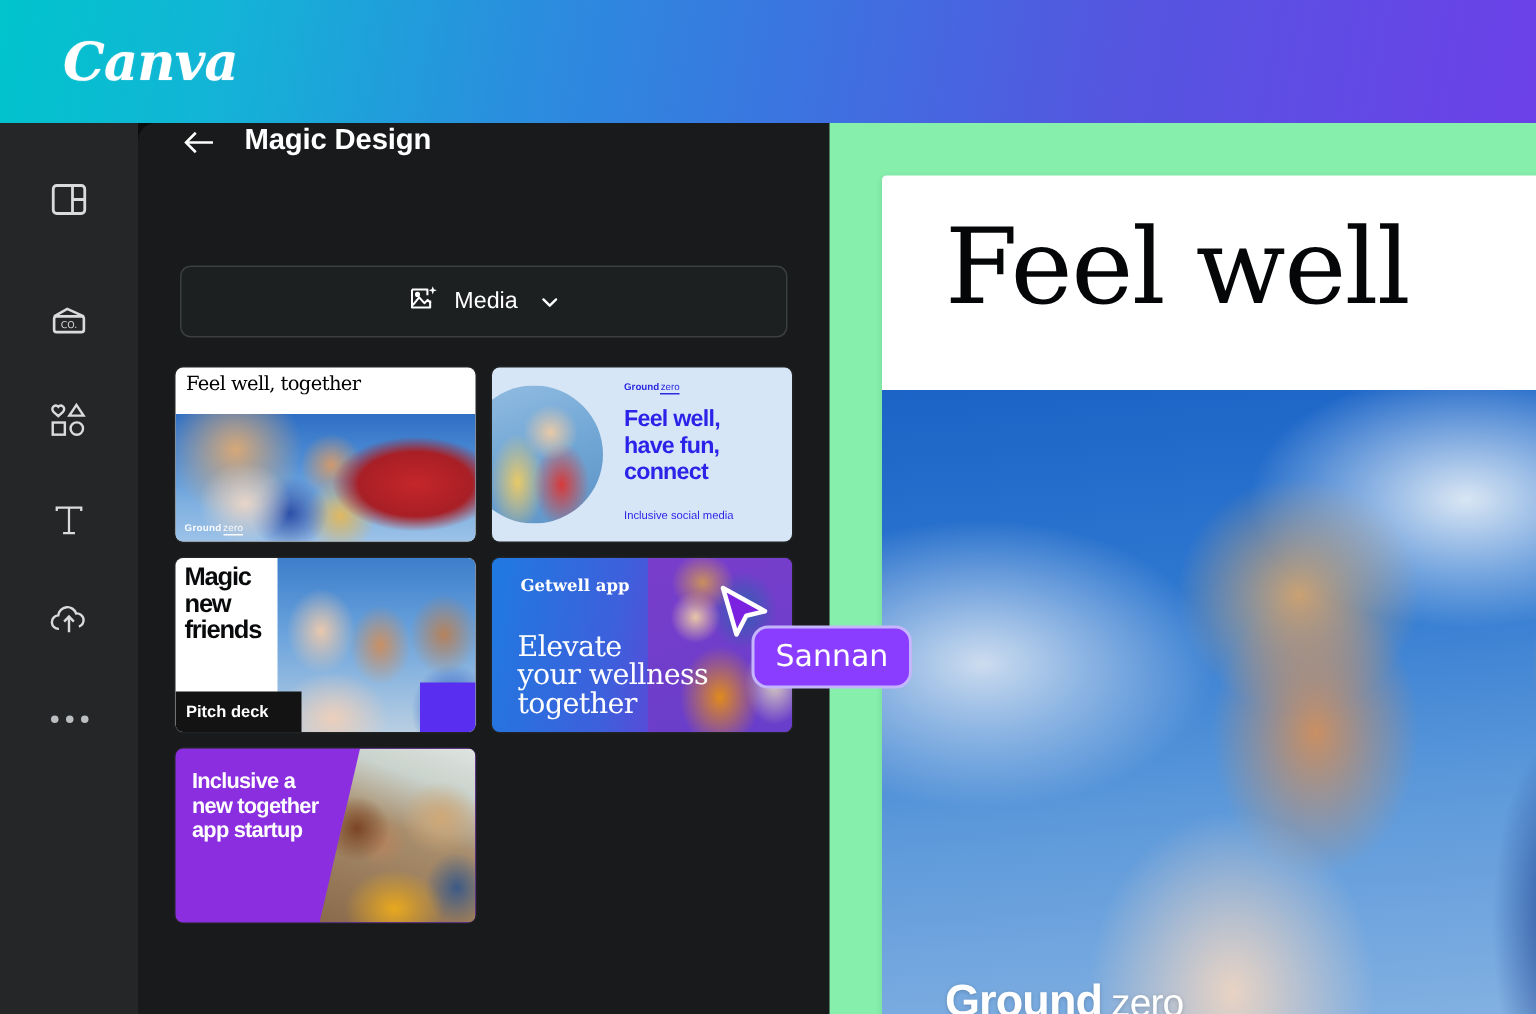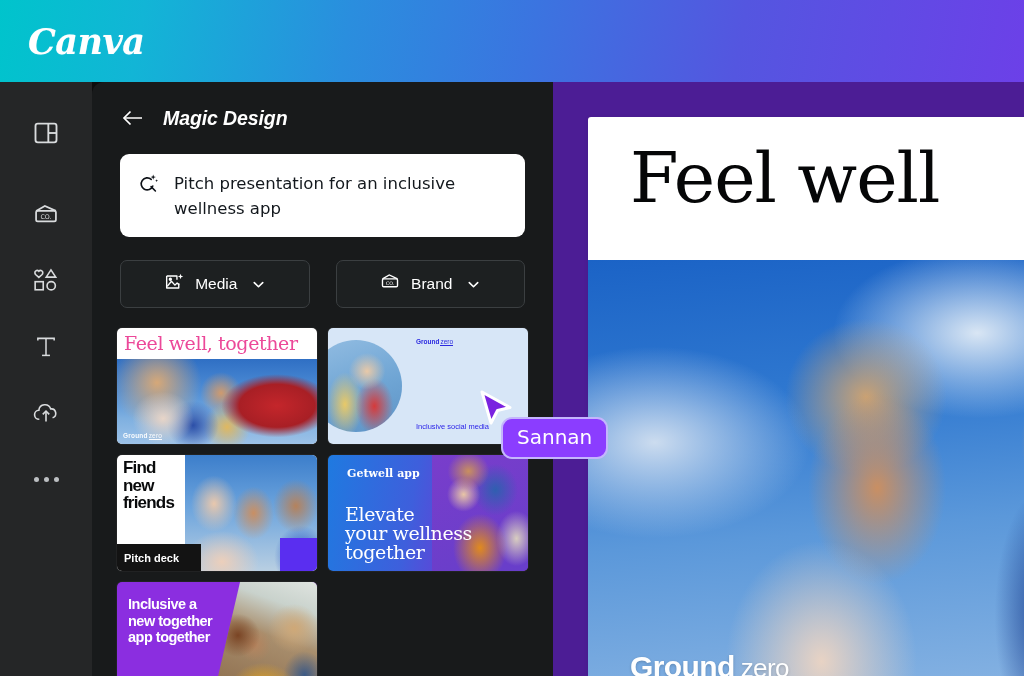"Canva" .canva-logo { margin-left: 28px -> 42px }
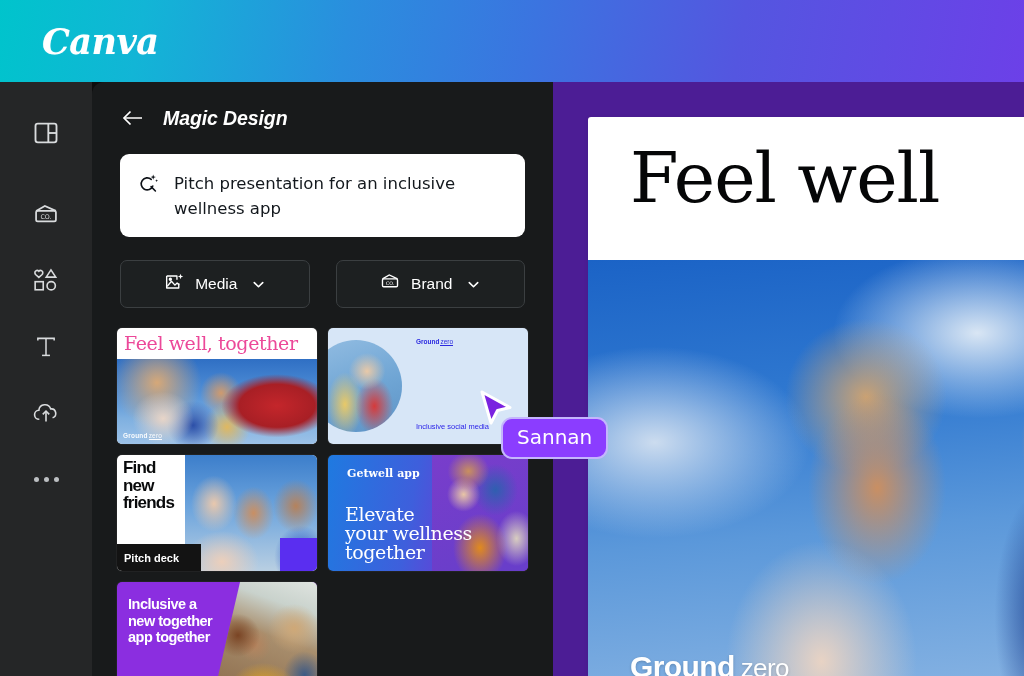"Magic Design" .panel-head { align-items: center -> flex-start; font-style: italic -> none }
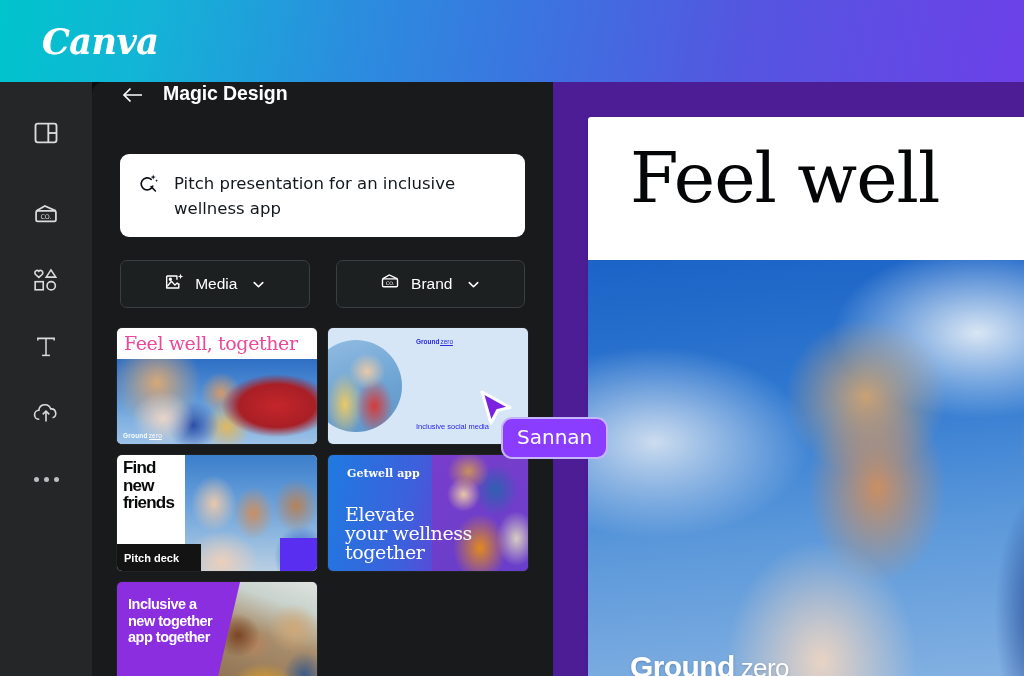"Pitch presentation for an inclusive" div.search-wrap { html: <div> <span> <svg> <path></path> <line></line> <path></path> <path></path> </svg> </span> <div>Pitch presentation for an inclusive wellness app</div> </div> -> none }
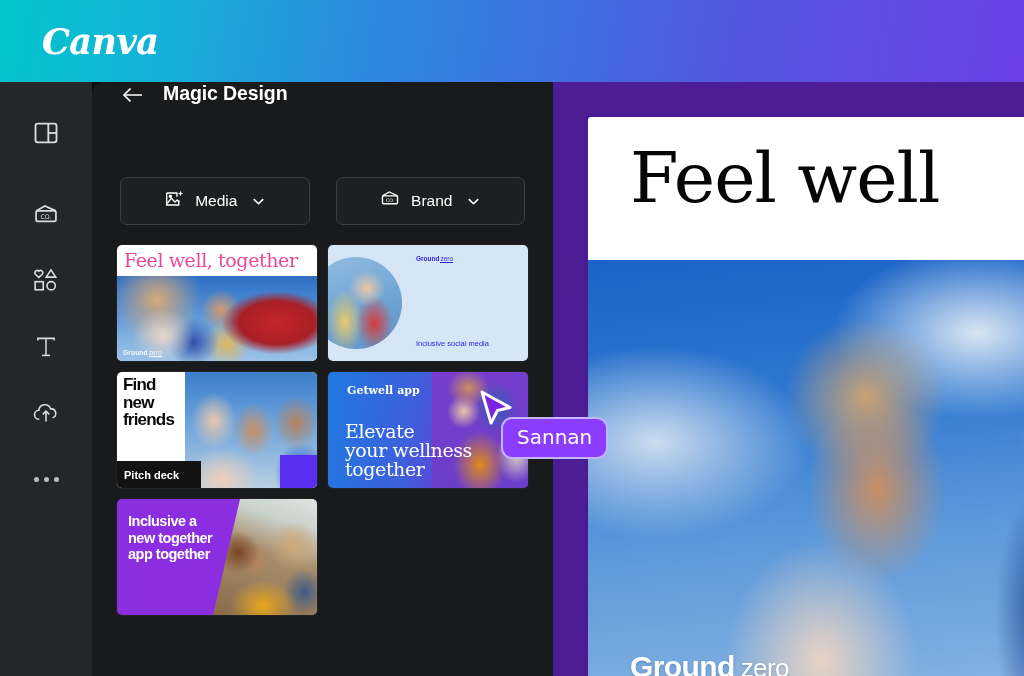"Brand" div.filter-btn { html: <div> <span> <svg> <path></path> <rect></rect> <text>CO.</text> </svg> </span> <span>Brand</span> <span> <svg> <path></path> </svg> </span> </div> -> none }
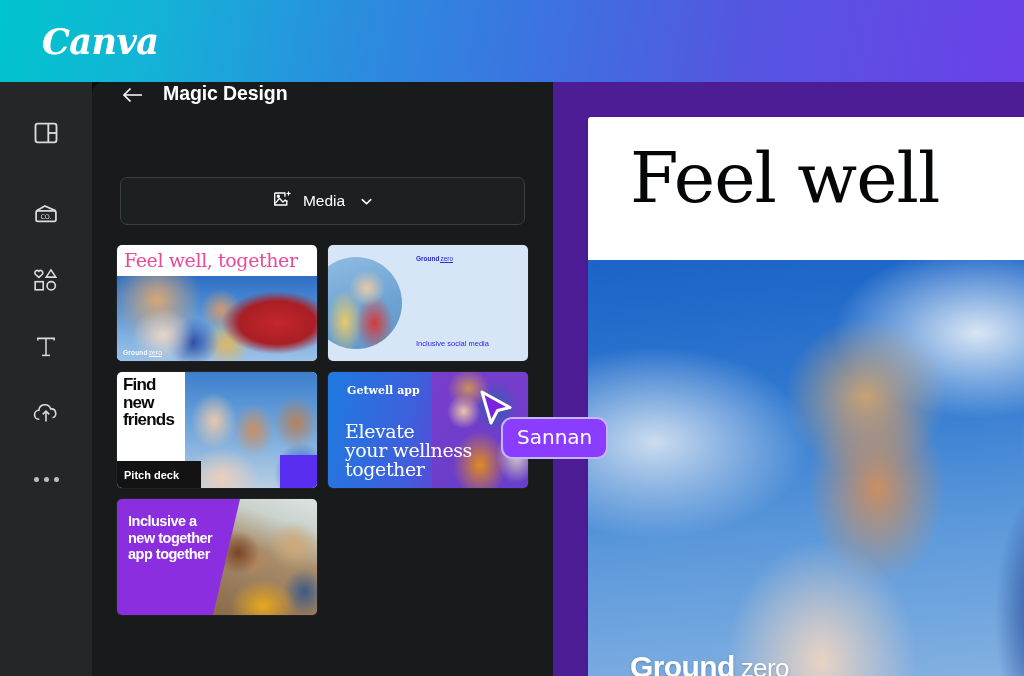"Feel well" .canvas-area { background: #4c1d95 -> #86efac }
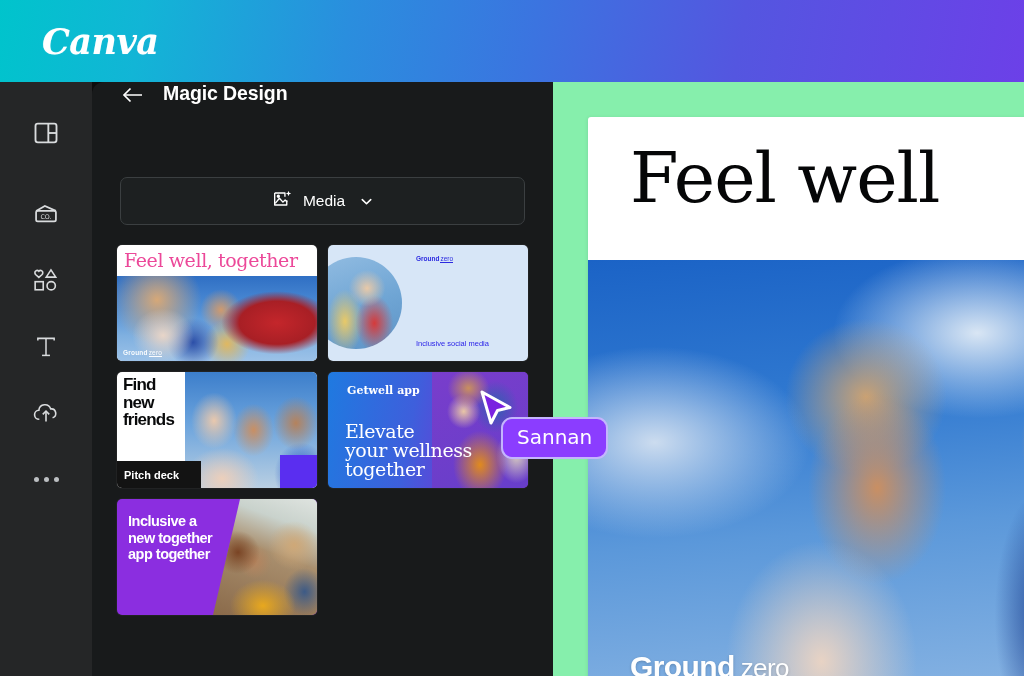"Feel well, together" .t1 .t1-title { color: #ec4899 -> #000000; font-size: 19px -> 13px }
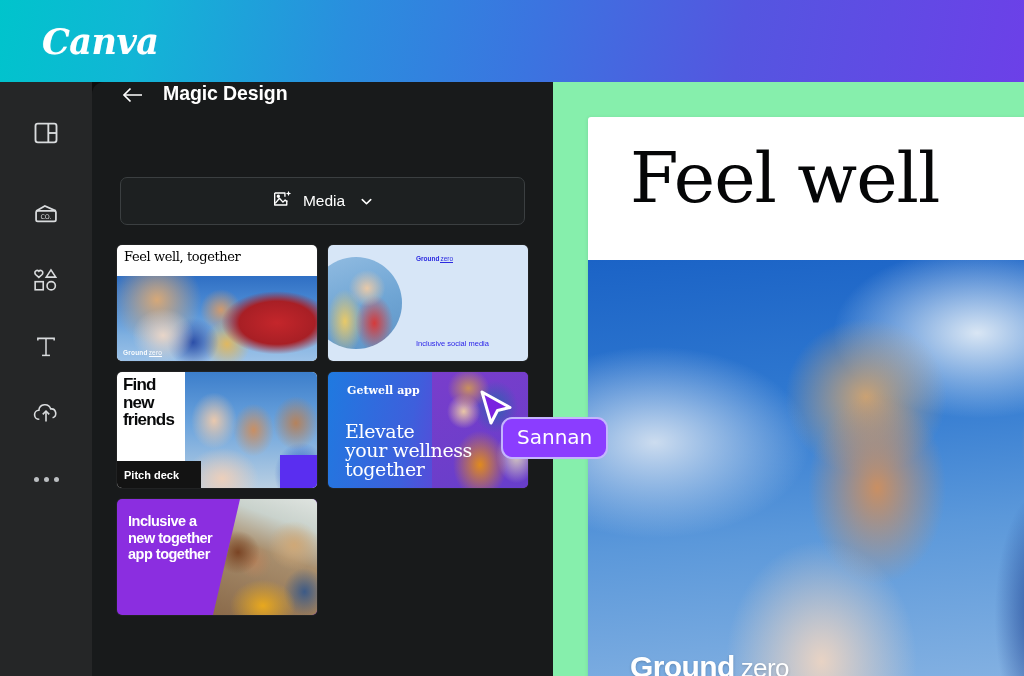"Feel well," div.t2-head { html: none -> <div> <div>Feel well,</div> <div>have fun,</div> <div>connect</div> </div> }
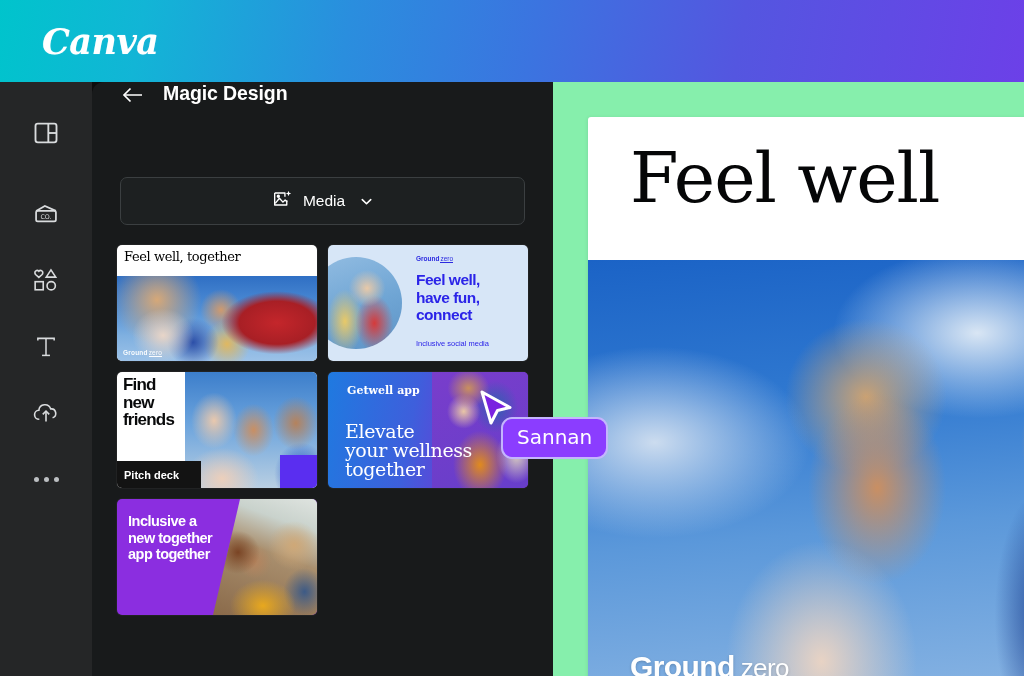"Find" div { text: Find -> Magic }
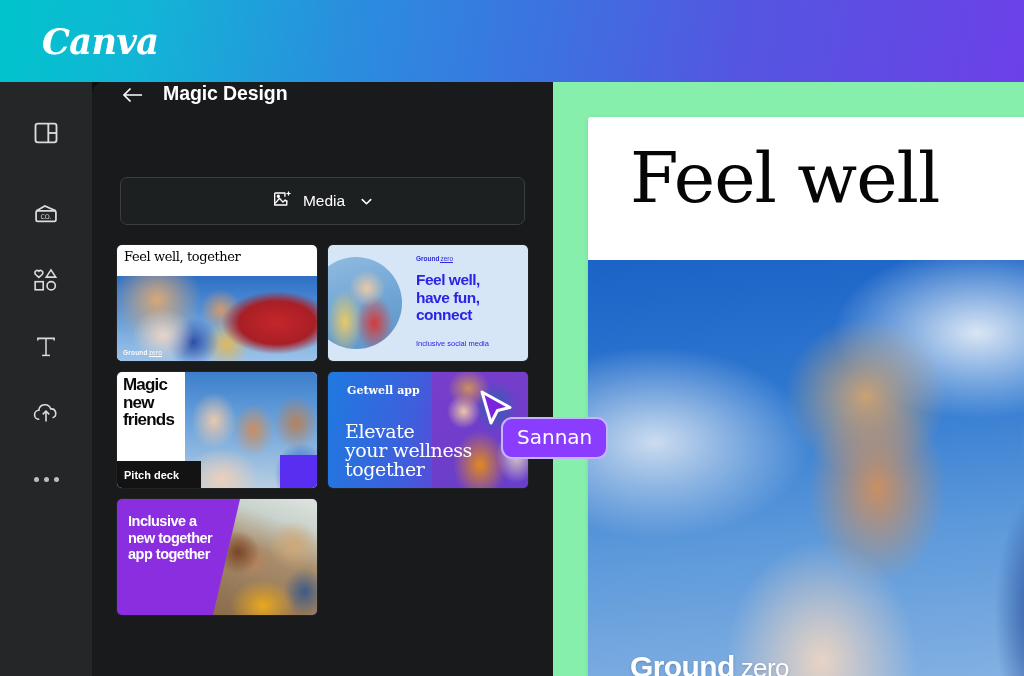"app together" div { text: together -> startup }
